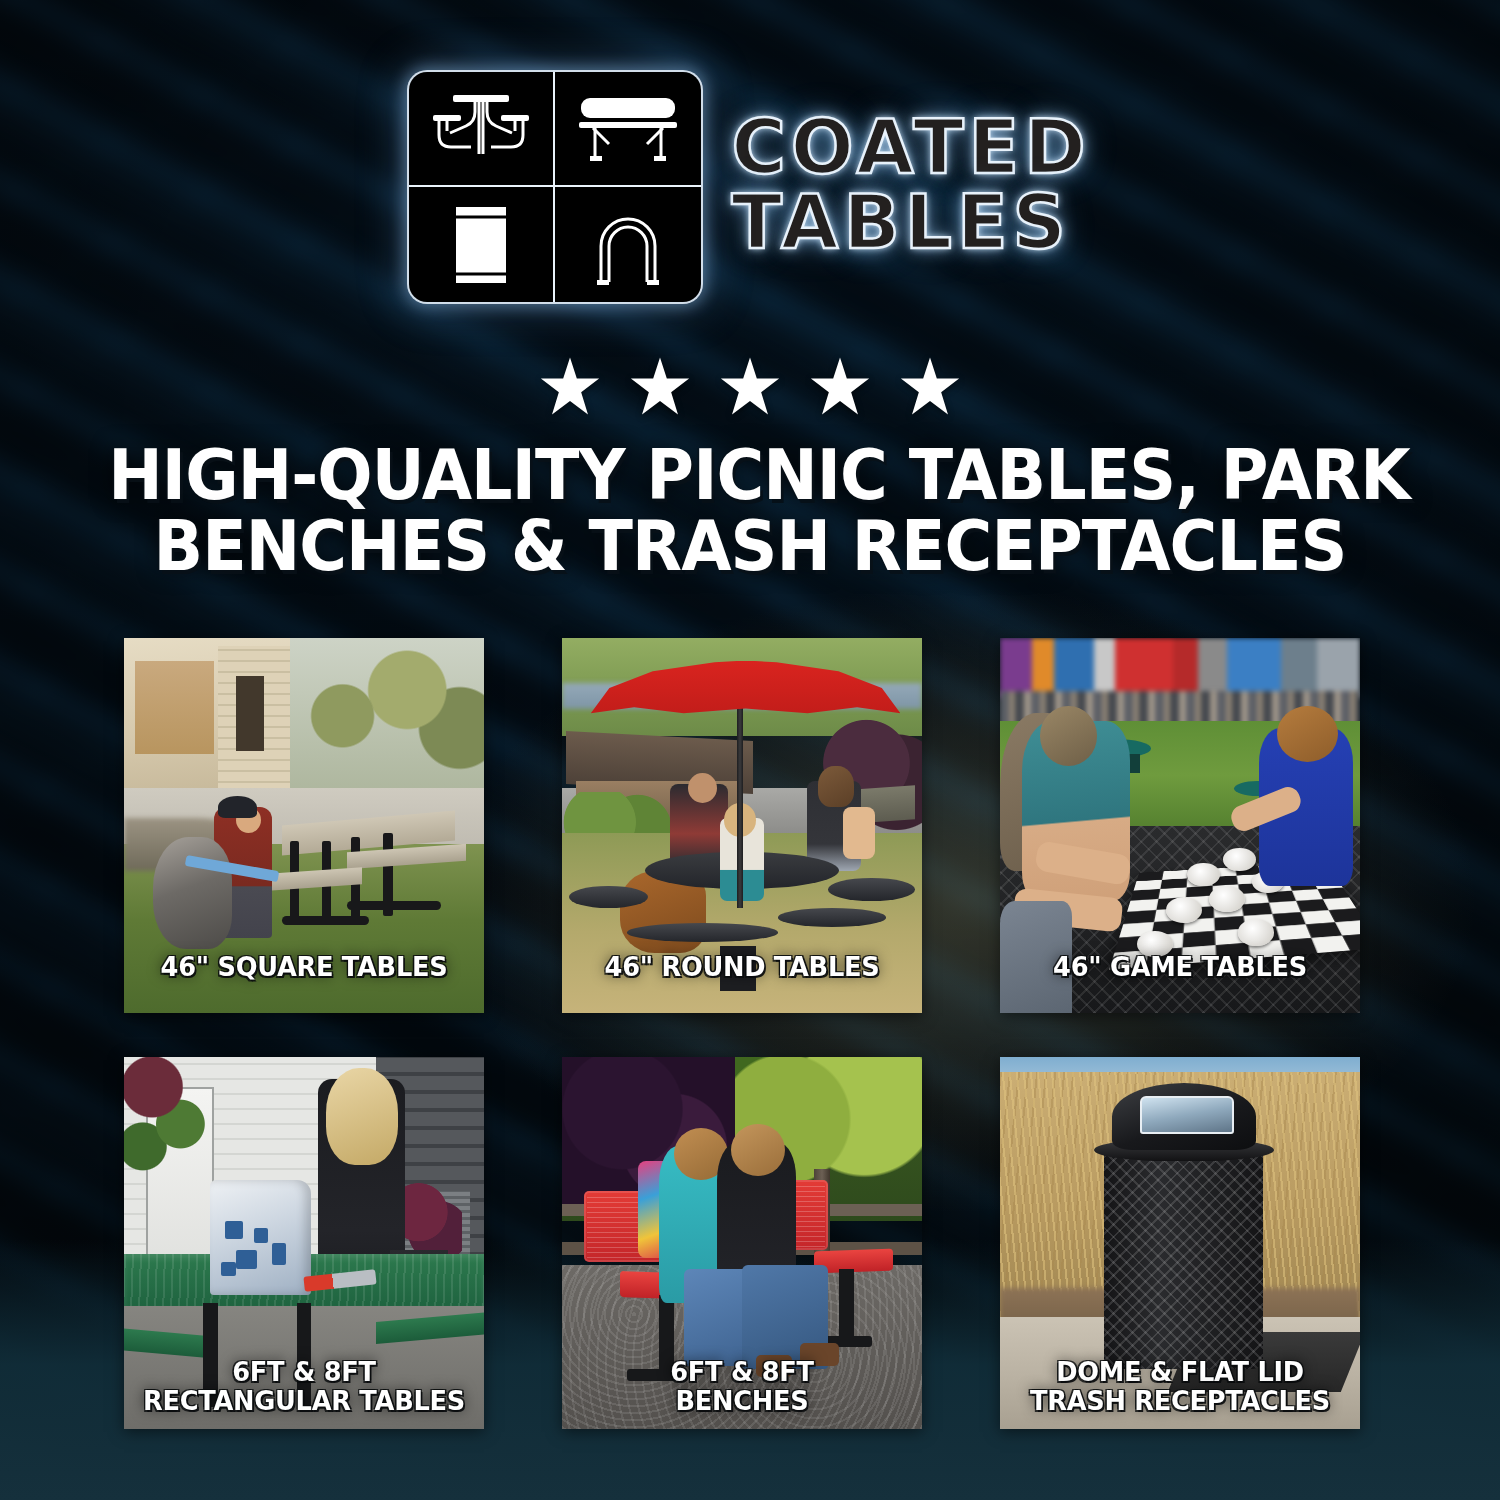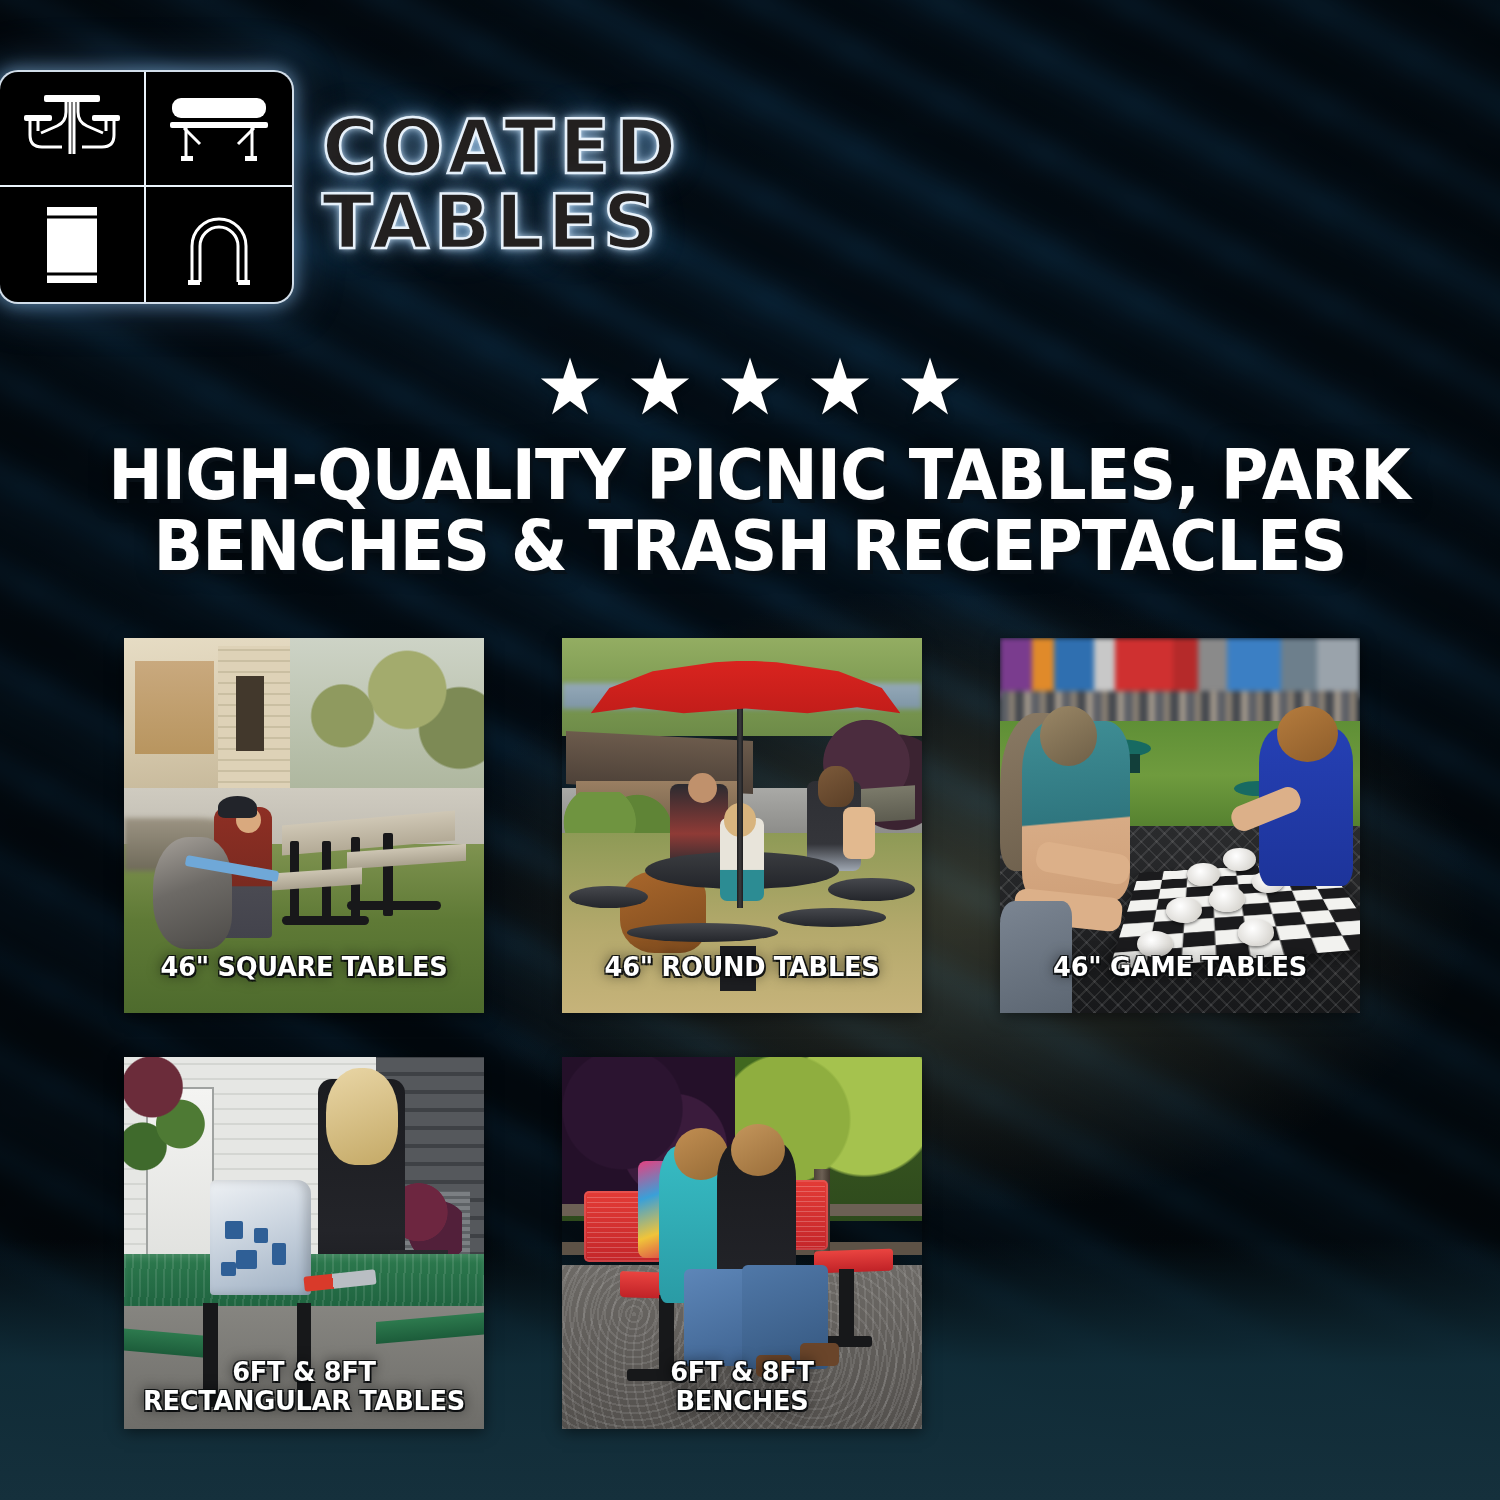"COATED" .logo-row { justify-content: flex-start -> center }
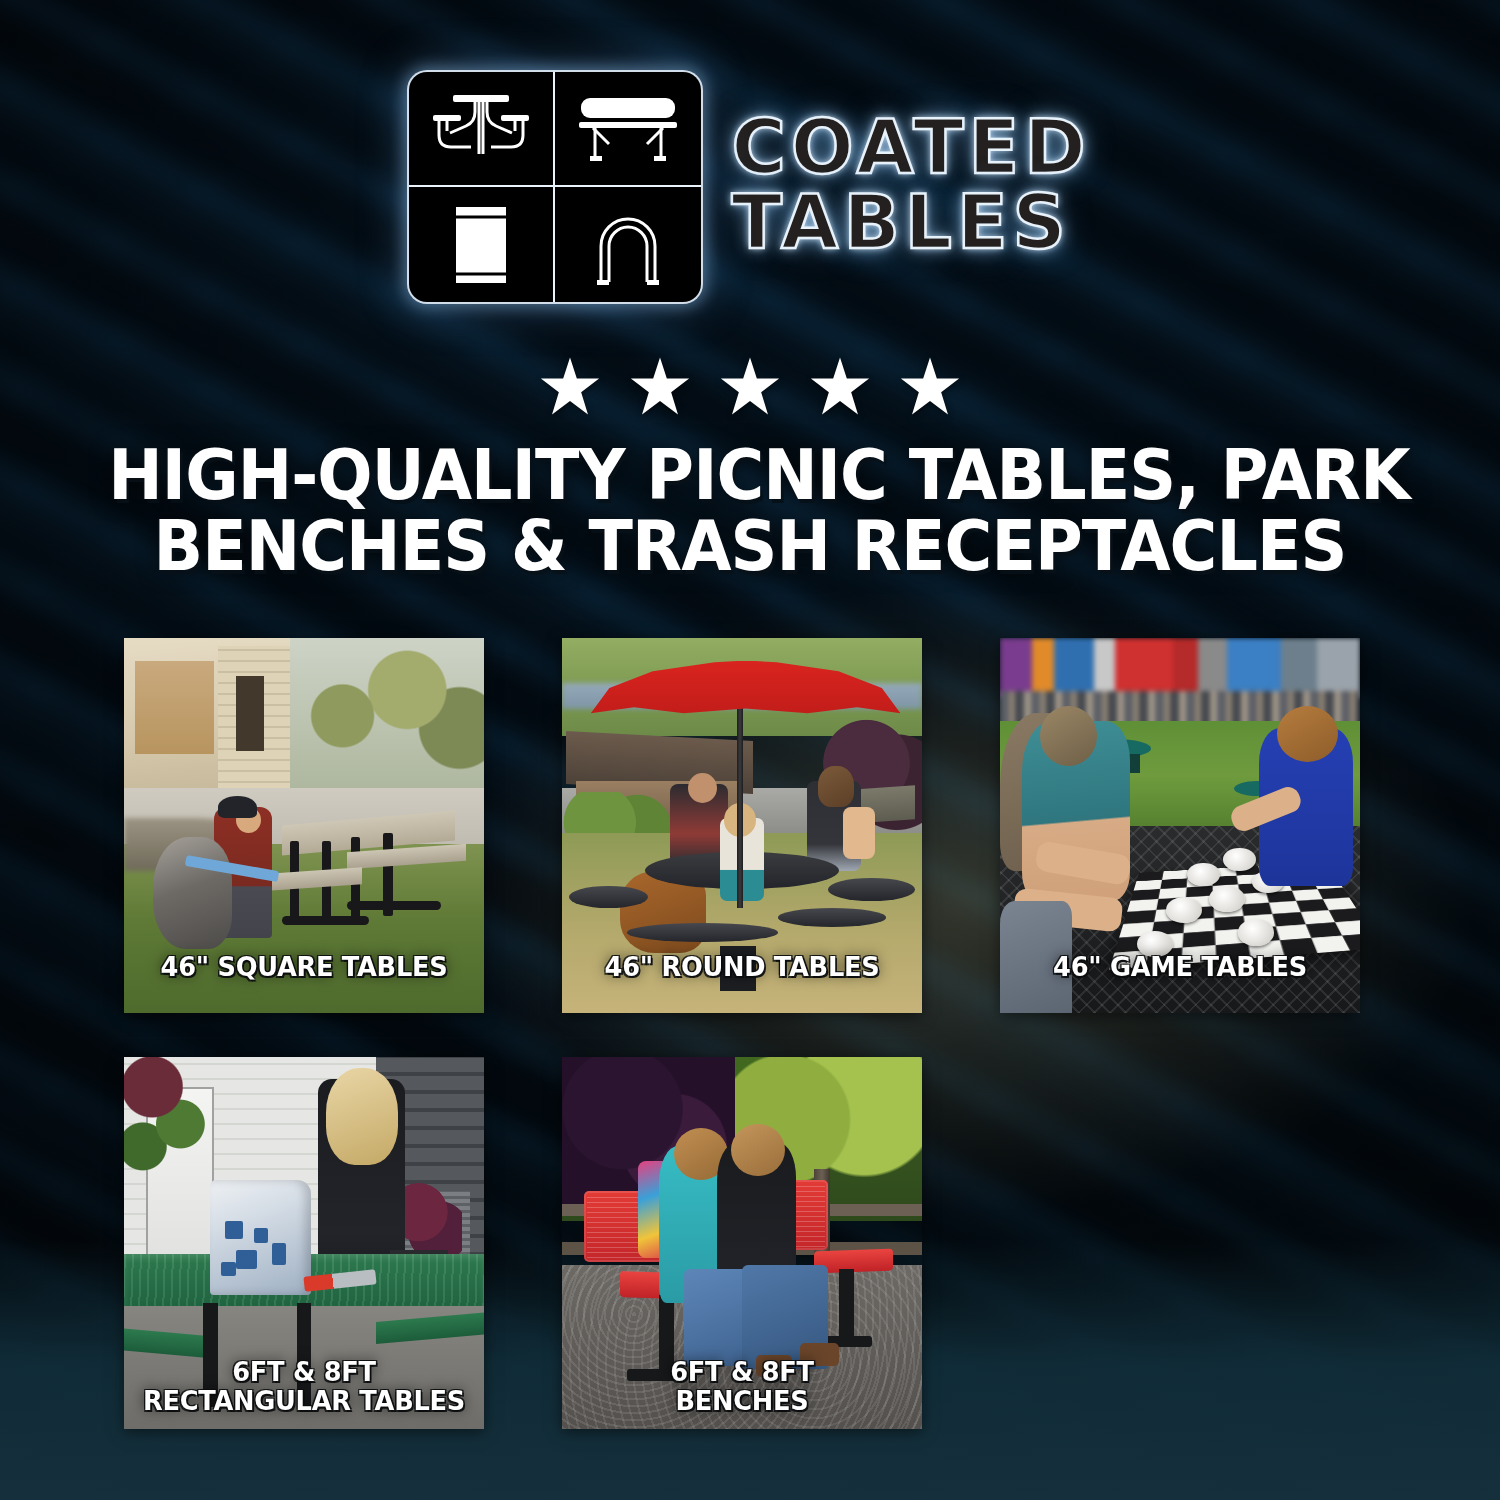"DOME & FLAT LID" div.tile { html: none -> <div> <div> <div></div> <div></div> <div></div> <div></div> <div></div> <div></div> <div></div> <div></div> <div></div> </div> <div> <span>DOME &amp; FLAT LID</span> <span>TRASH RECEPTACLES</span> </div> </div> }
